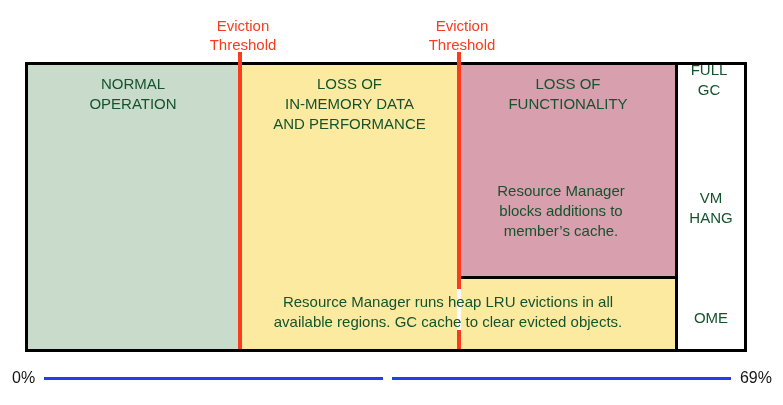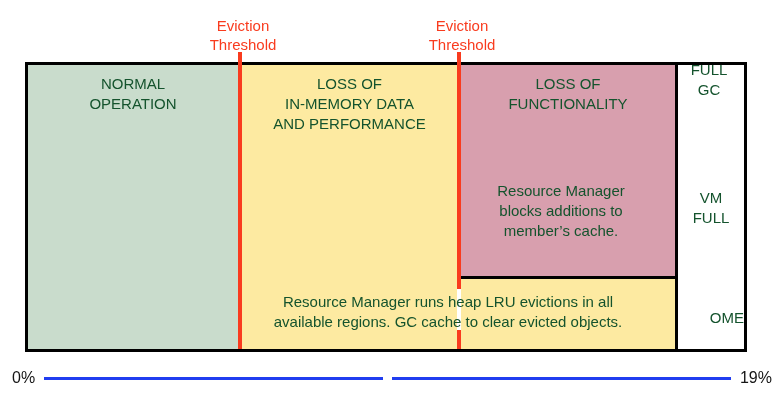"VM" div.outcome-label { text: FULL -> HANG }
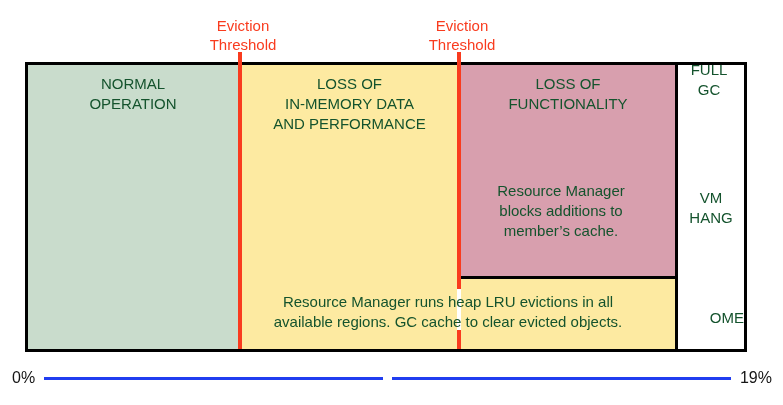"OME" .outcome-ome { text-align: right -> none }
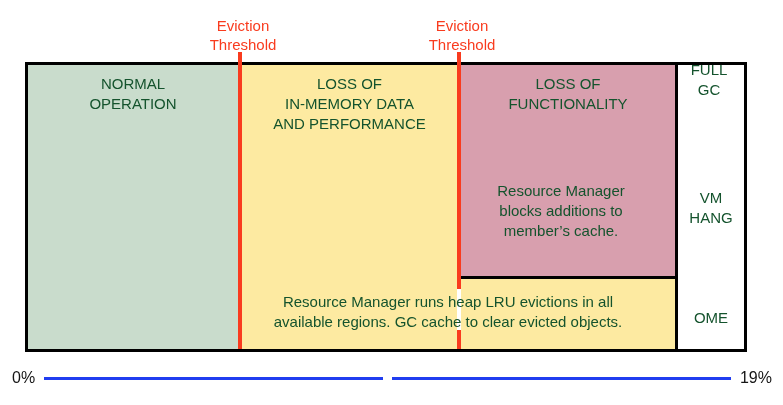"19%" span.axis-max { text: 19% -> 69% }
